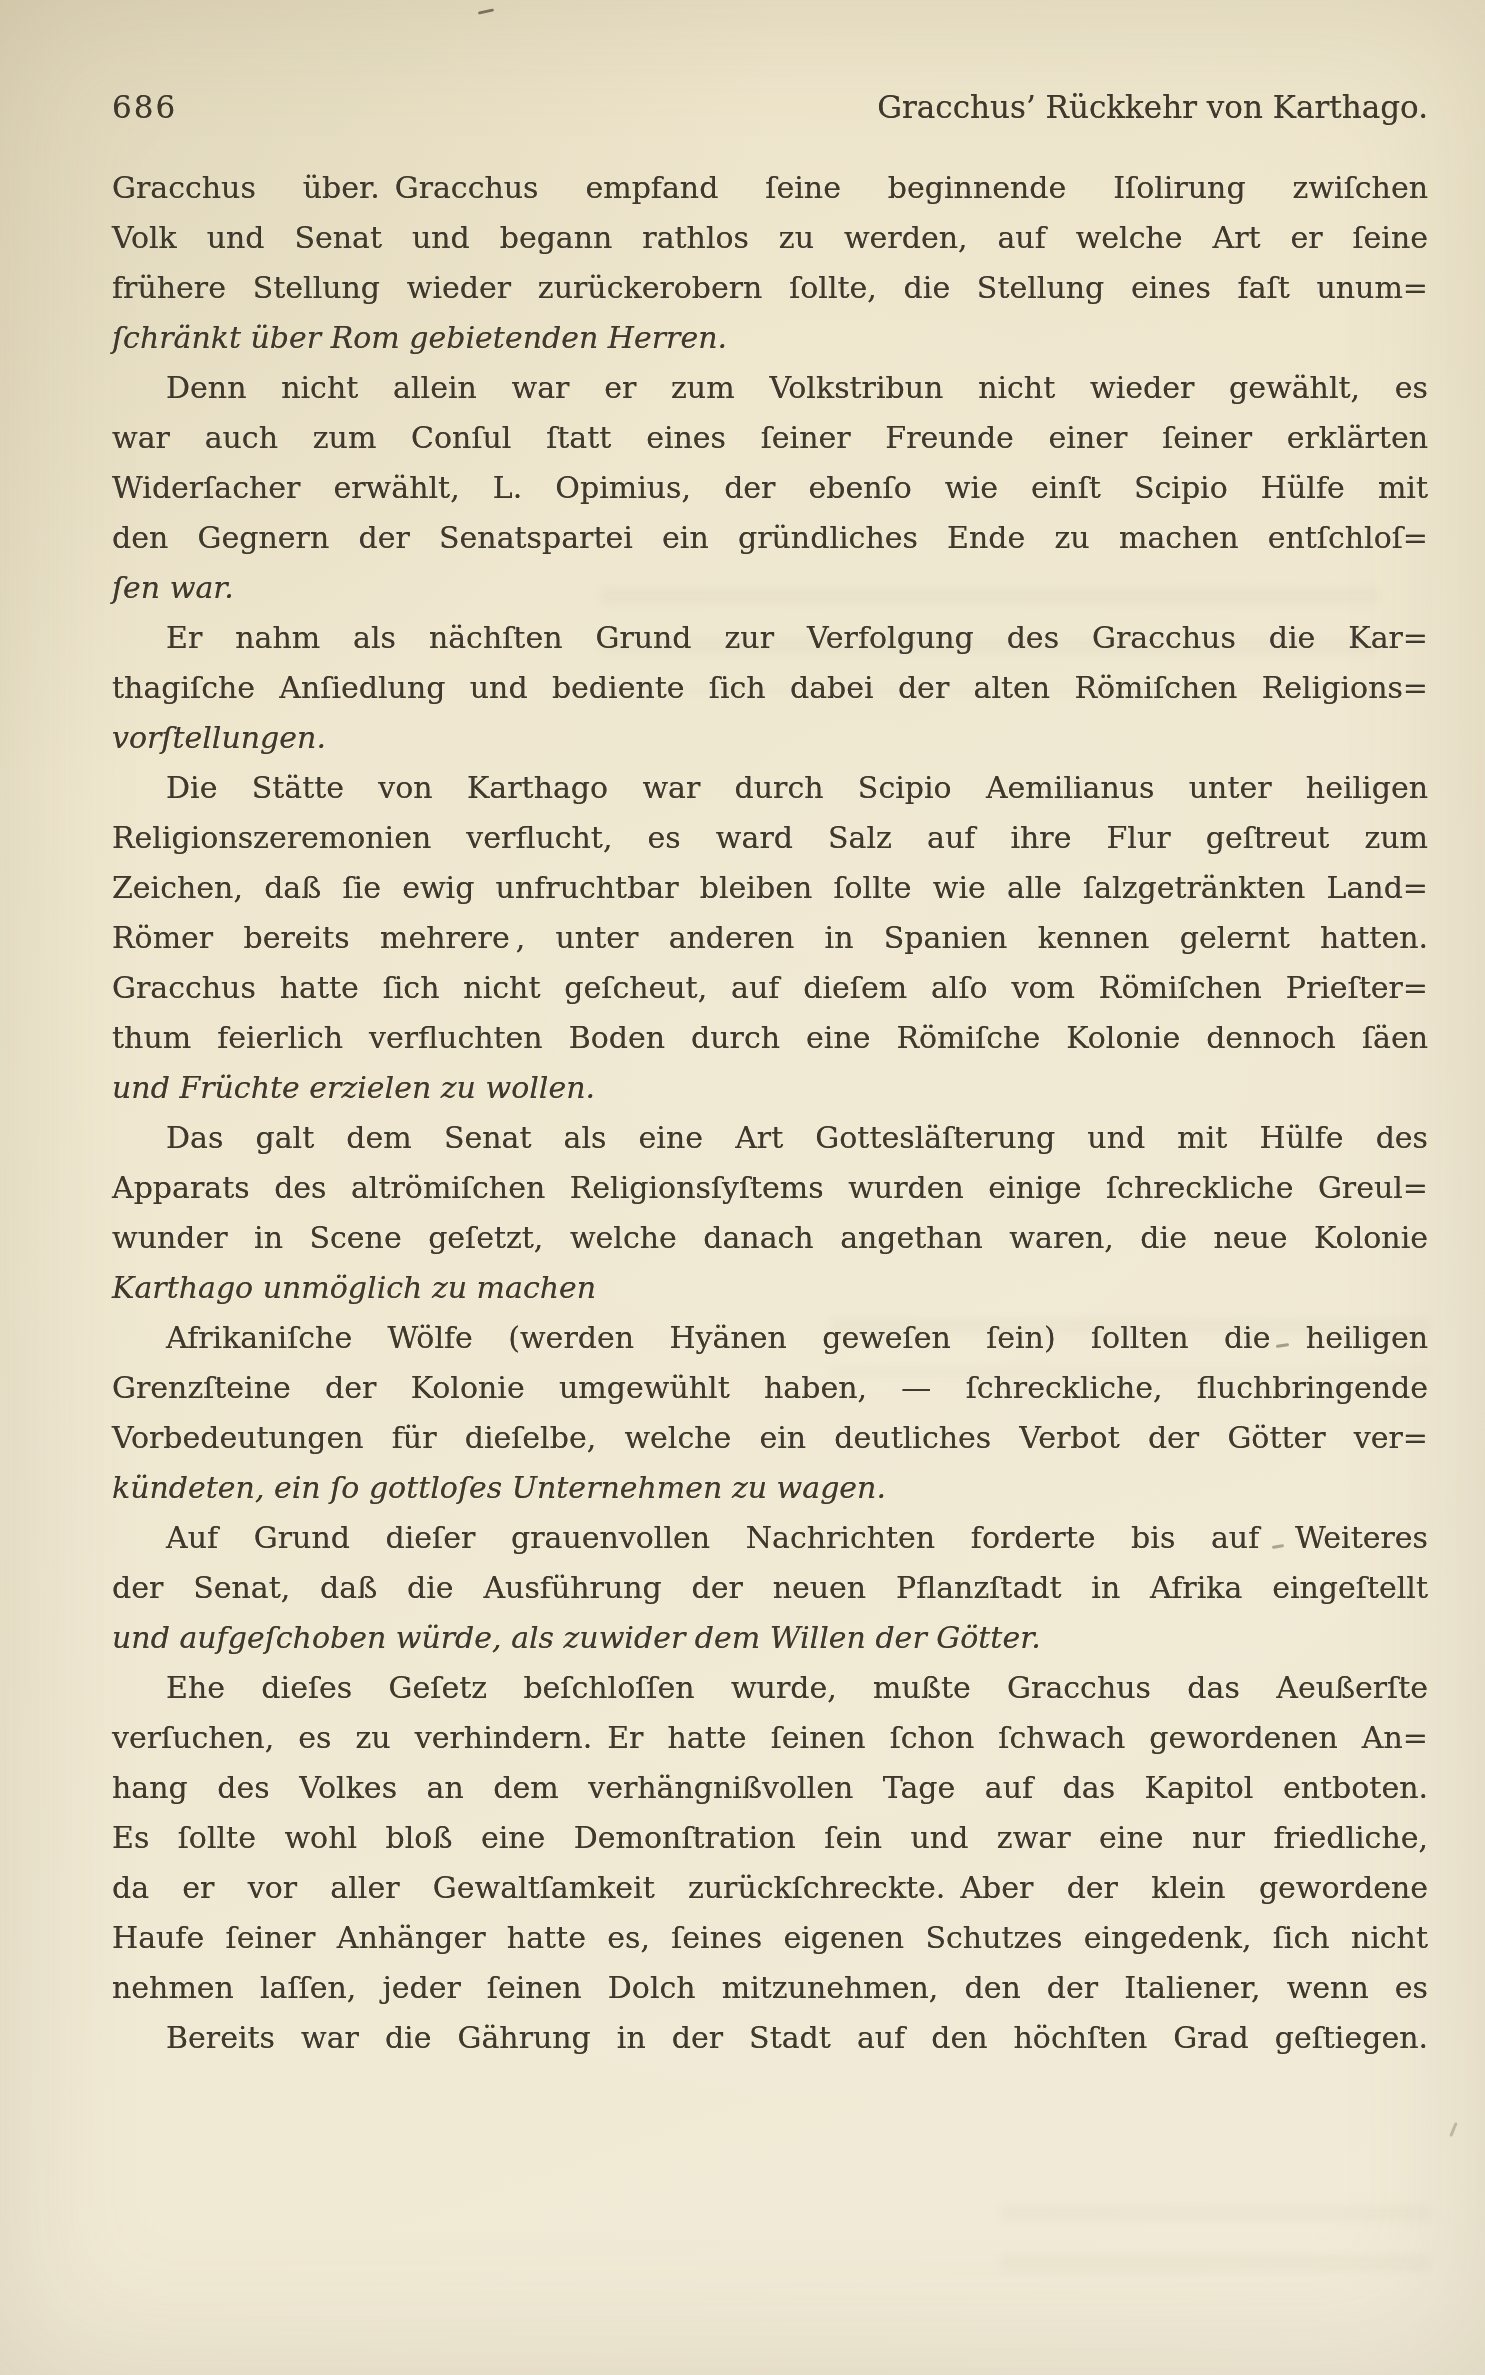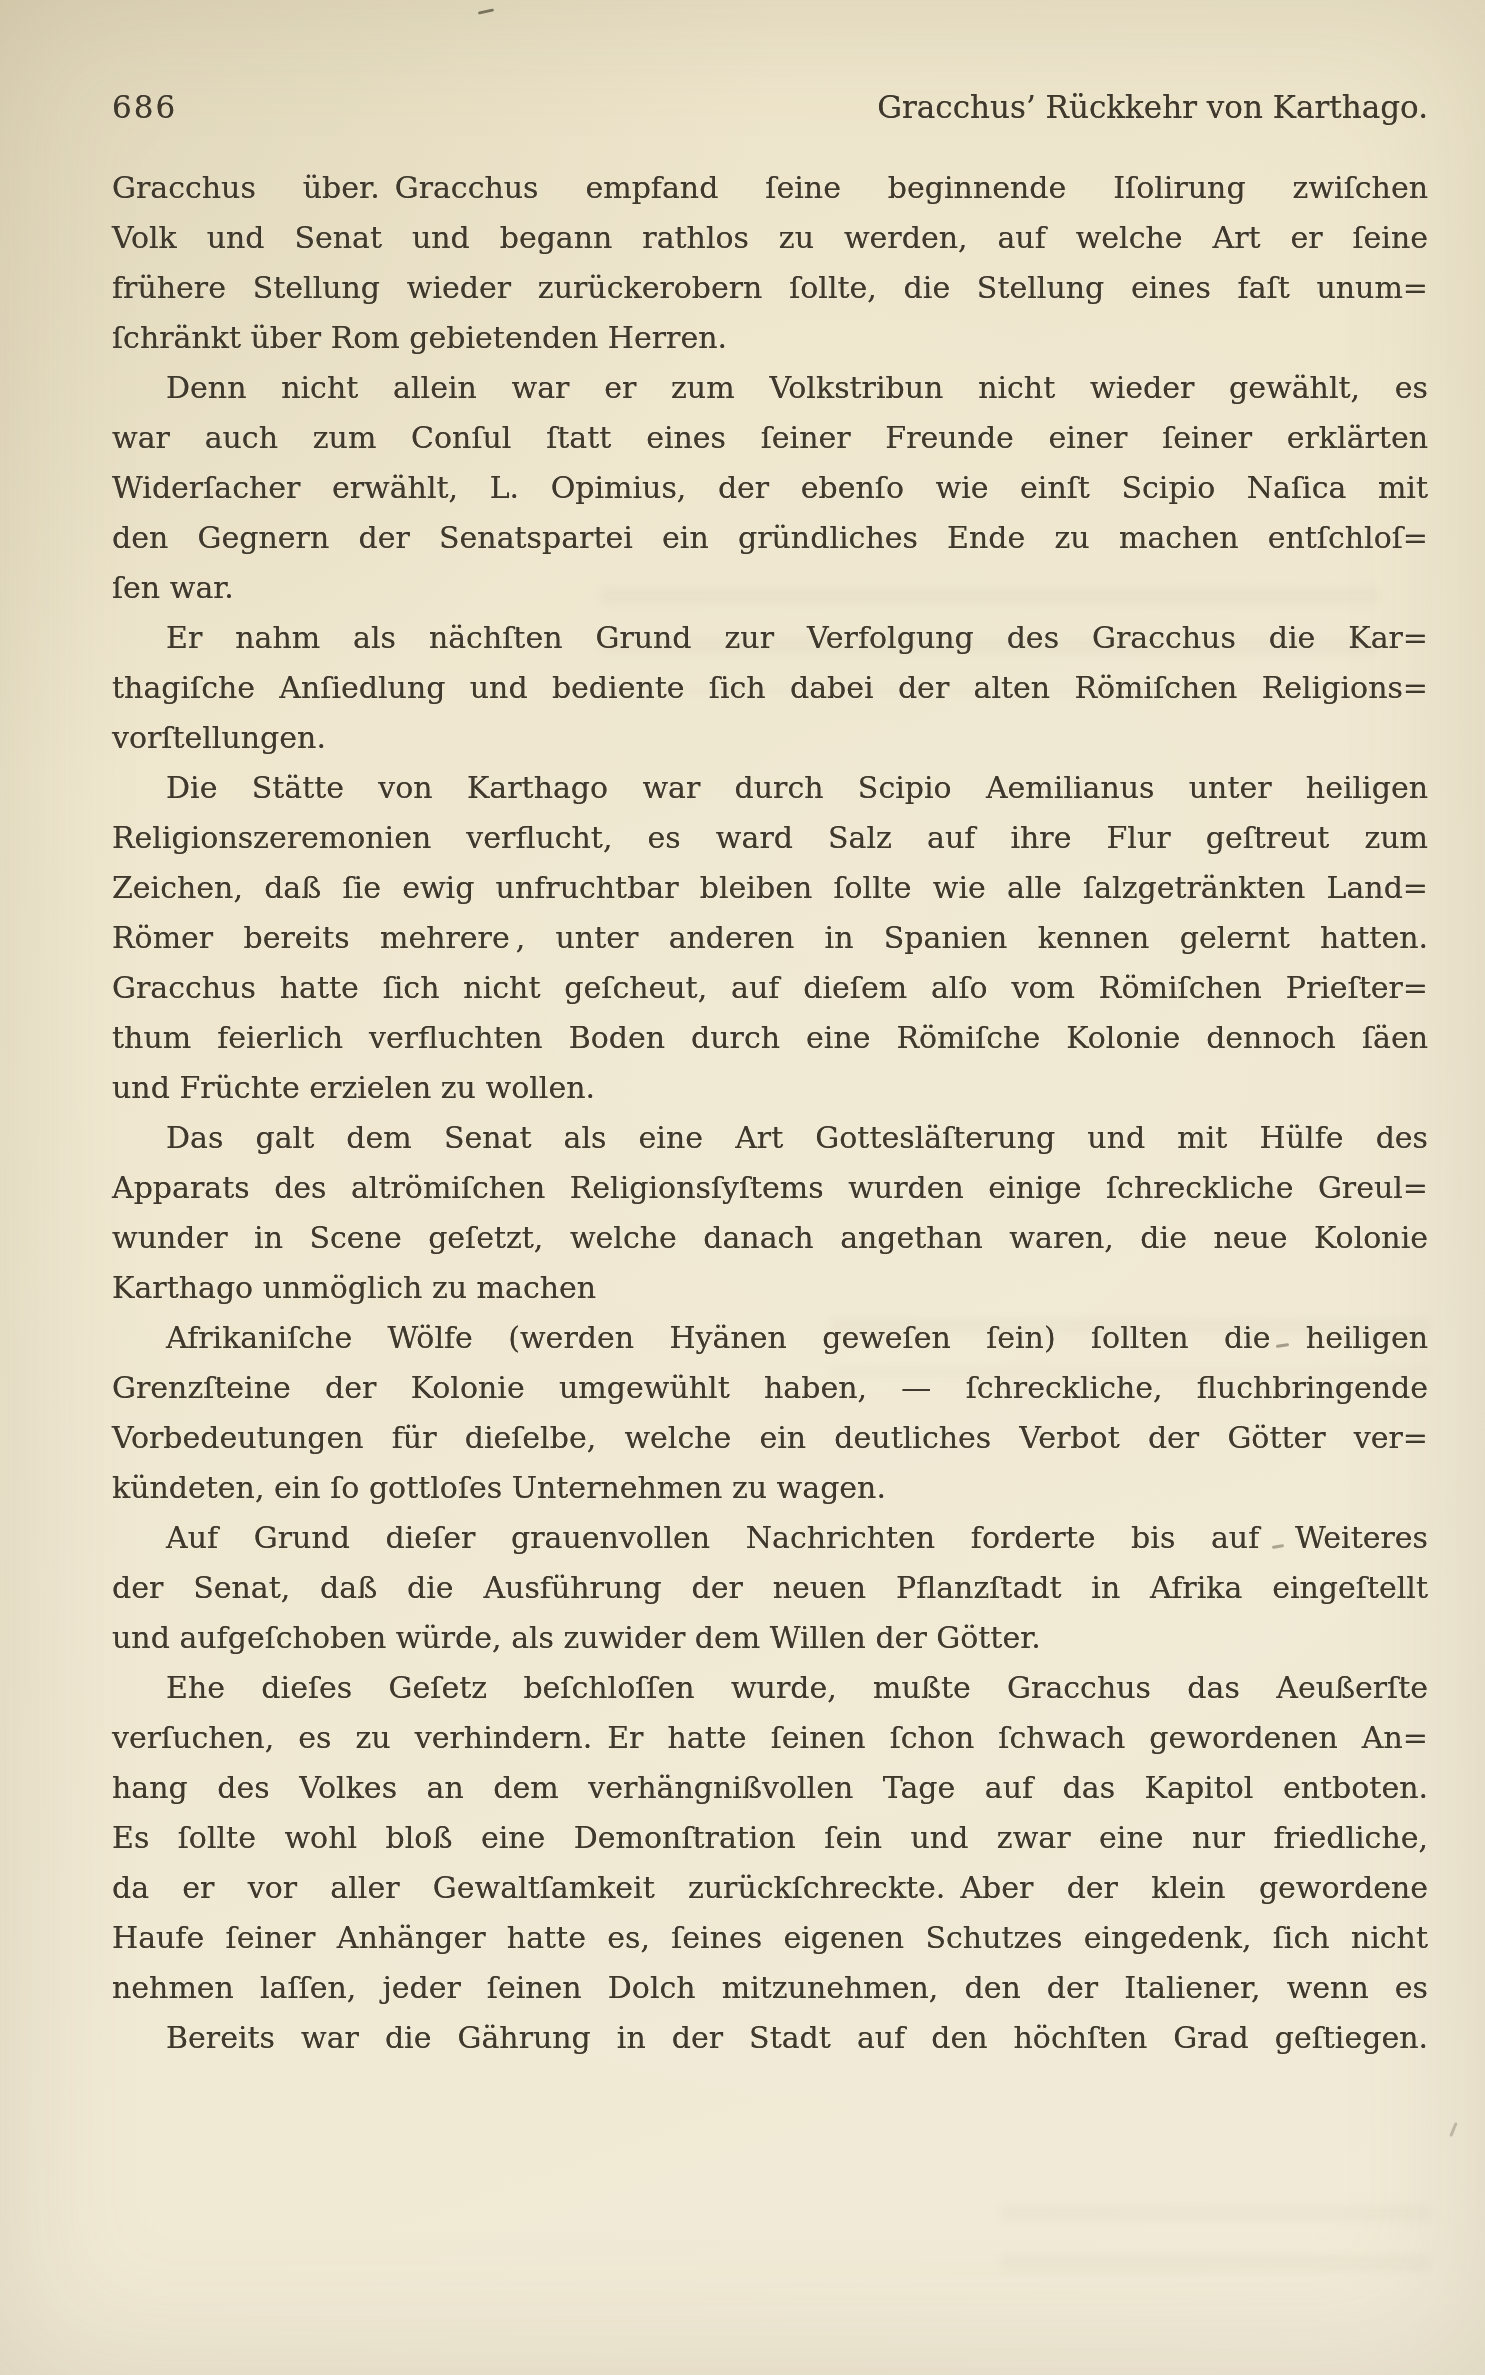"ſchränkt über Rom gebietenden Herren." .line.end { font-style: none -> italic }
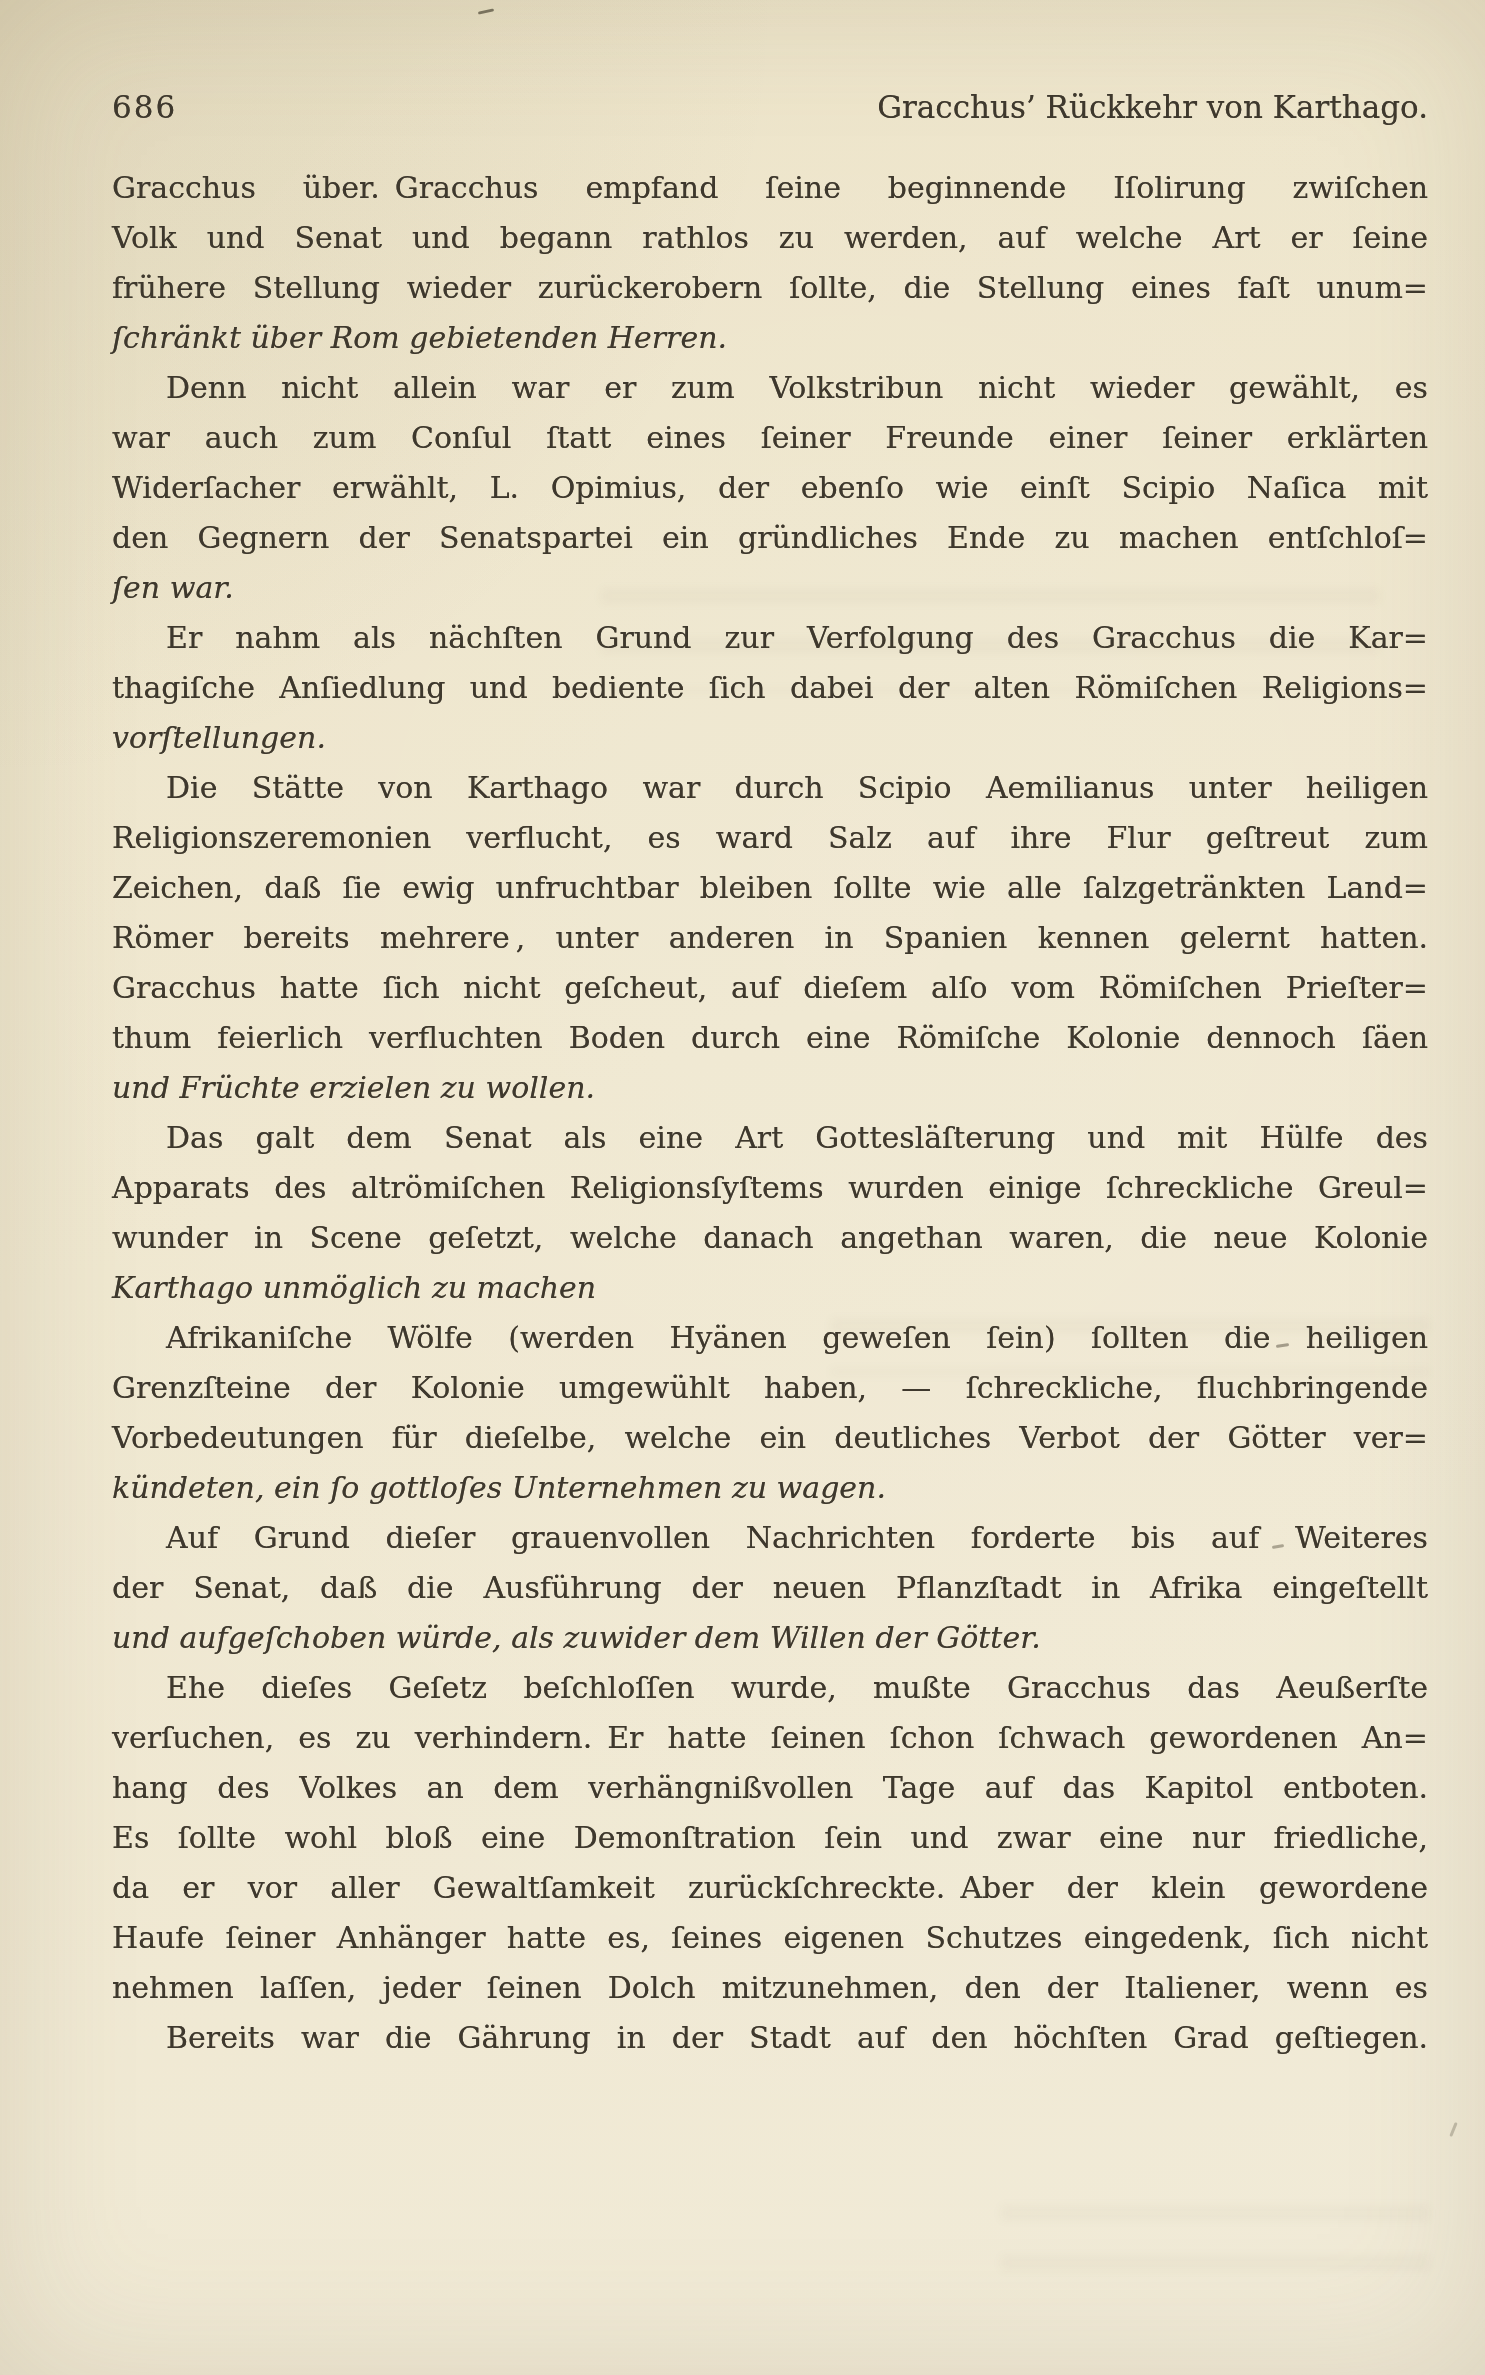"Widerſacher erwählt, L. Opimius, der" div.line { text: Naſica -> Hülfe }
